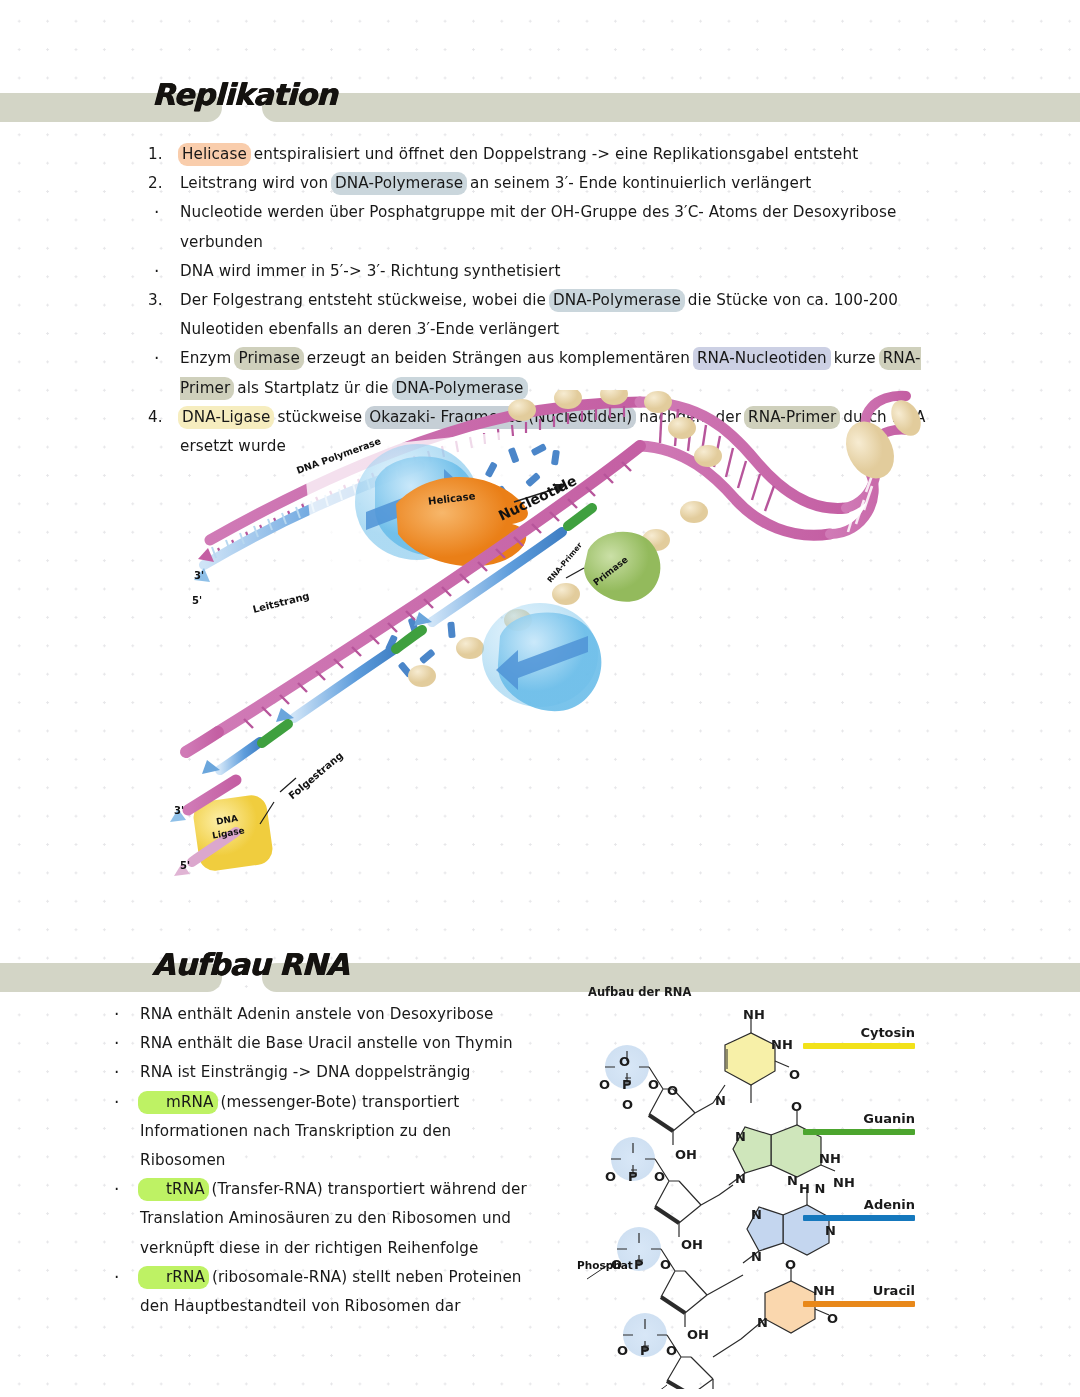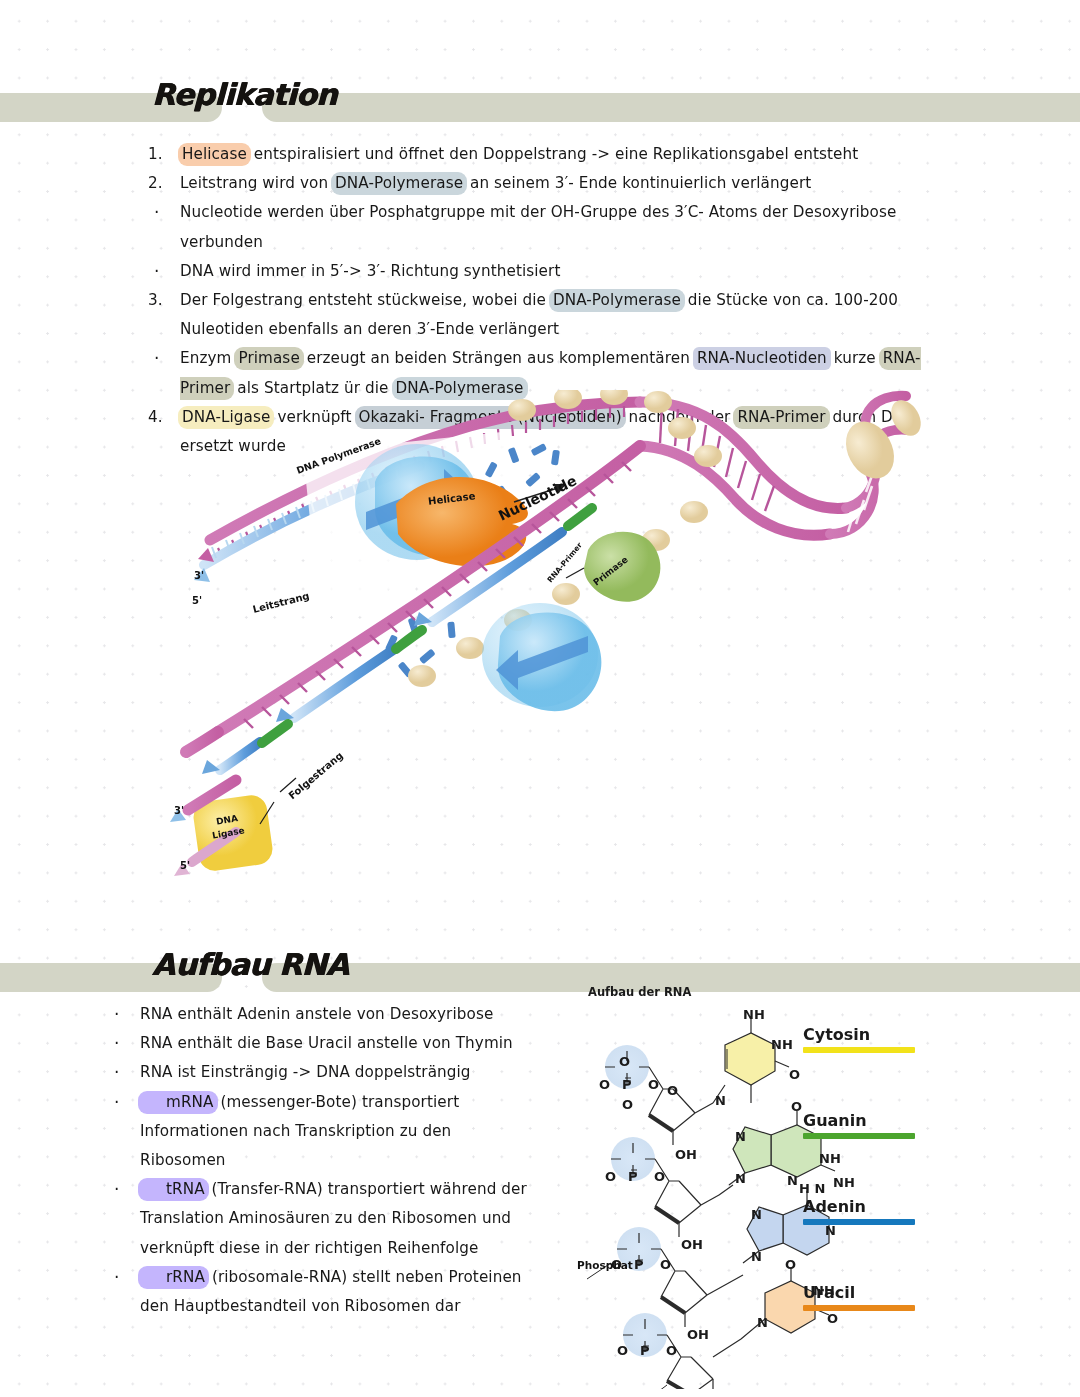"verknüpft" span { text: verknüpft -> stückweise }
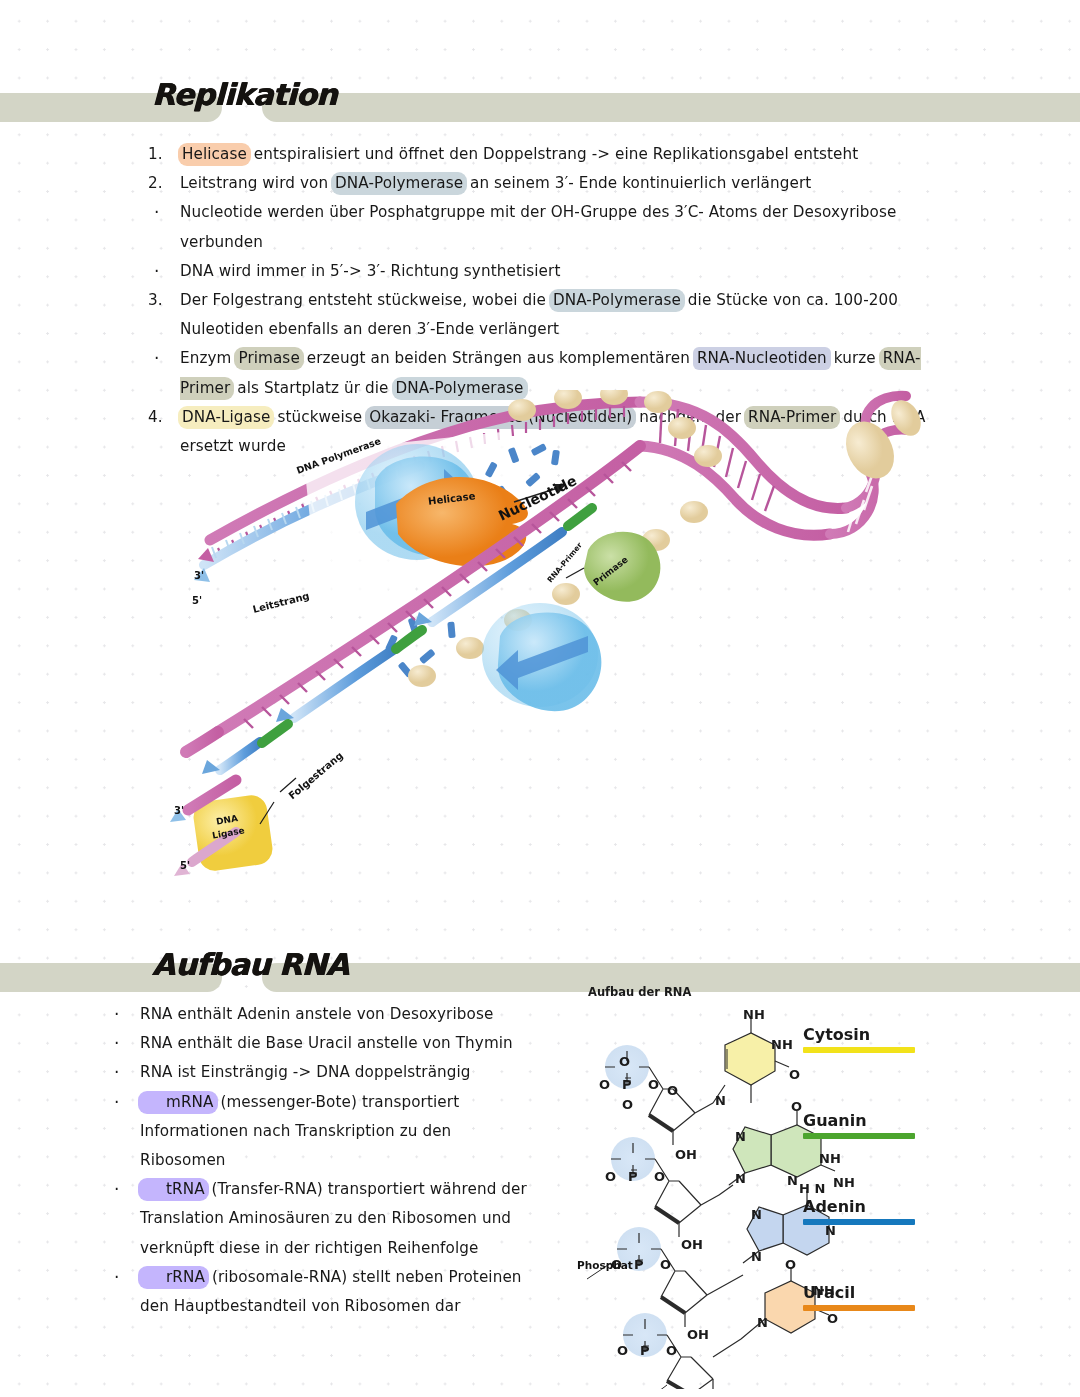"Cytosin" .legend-item .lg-txt { font-size: 16px -> 13px; text-align: left -> right }
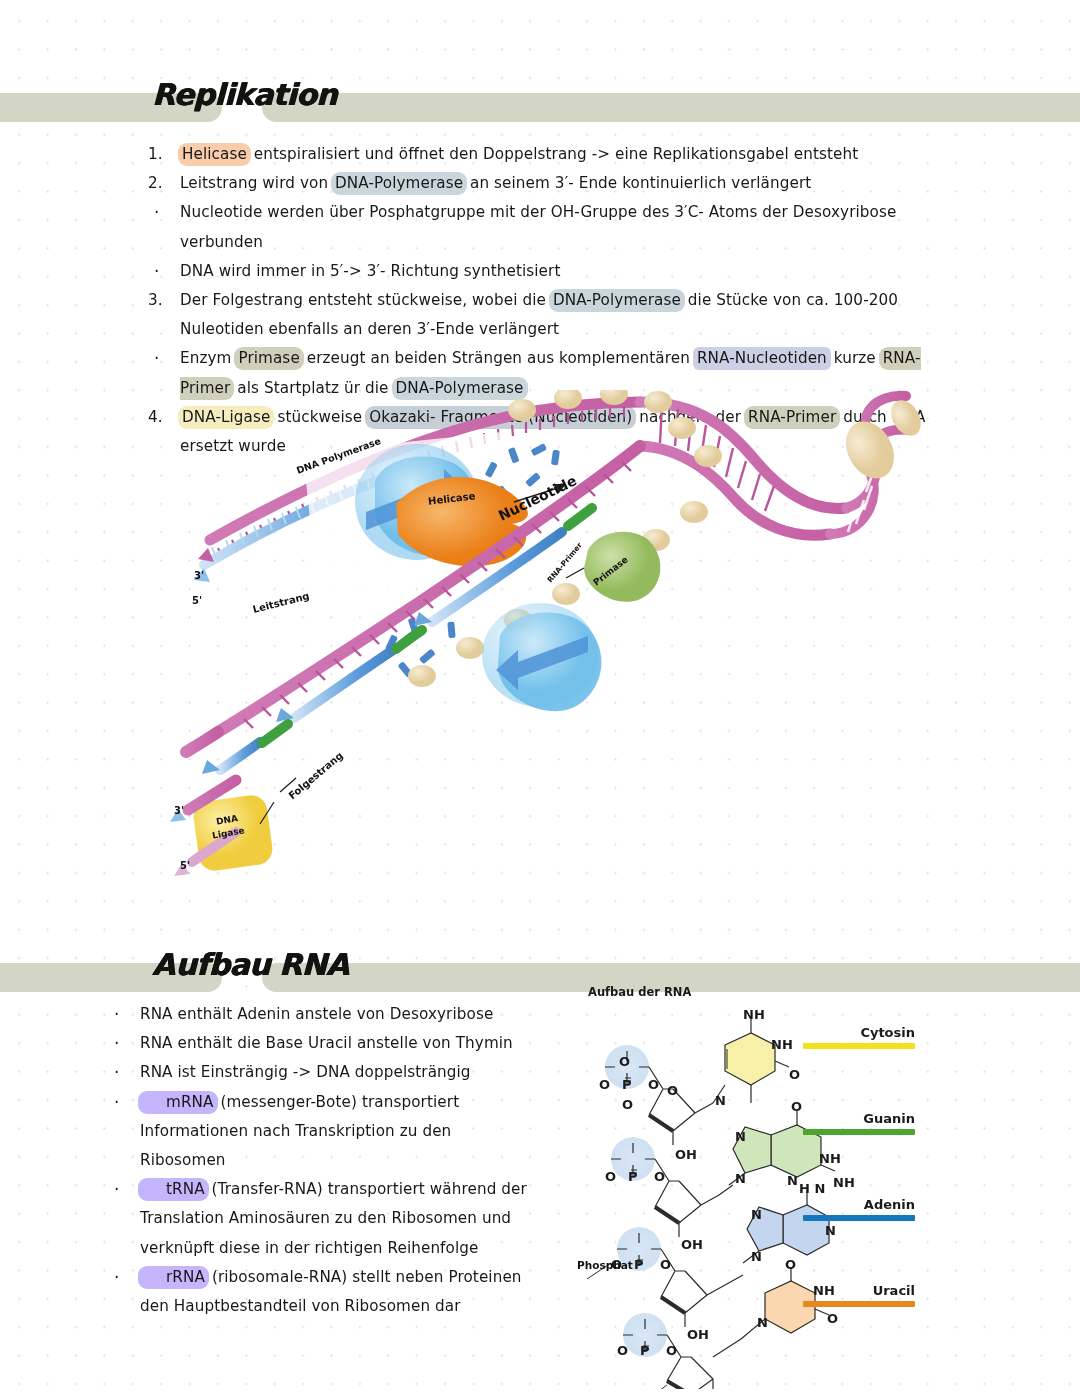"mRNA" .hl-pink { background: #c4b5fd -> #bef264 }
